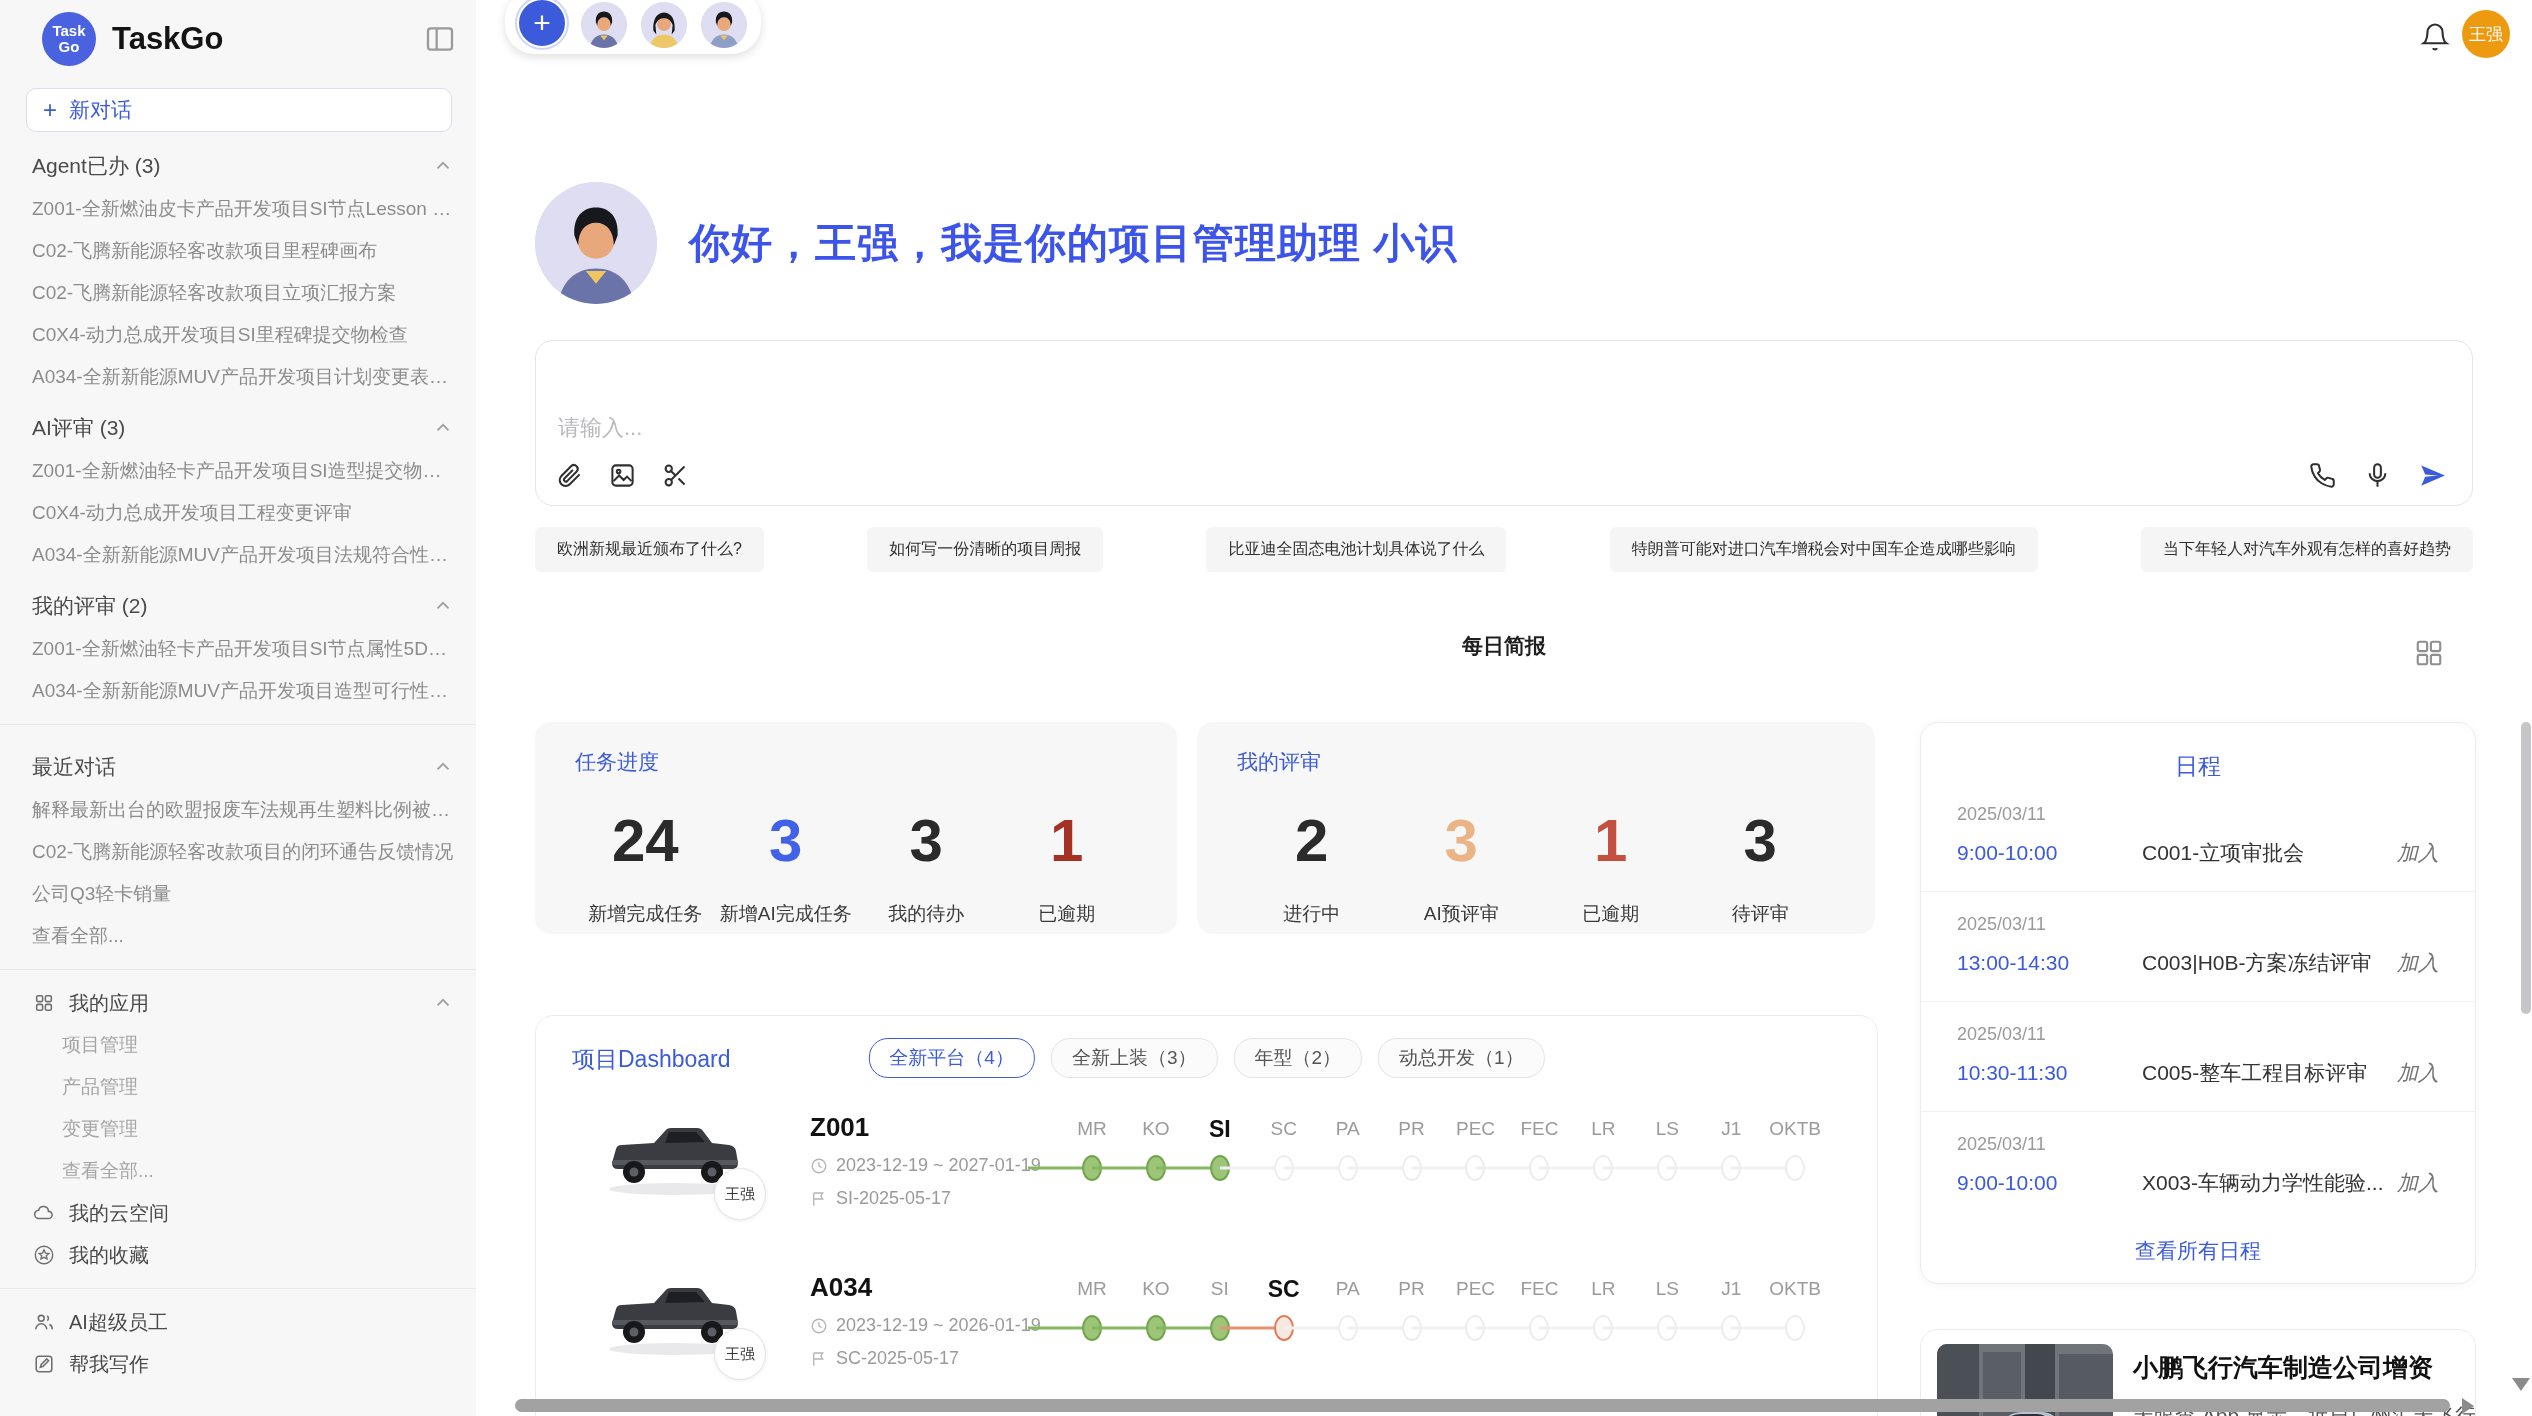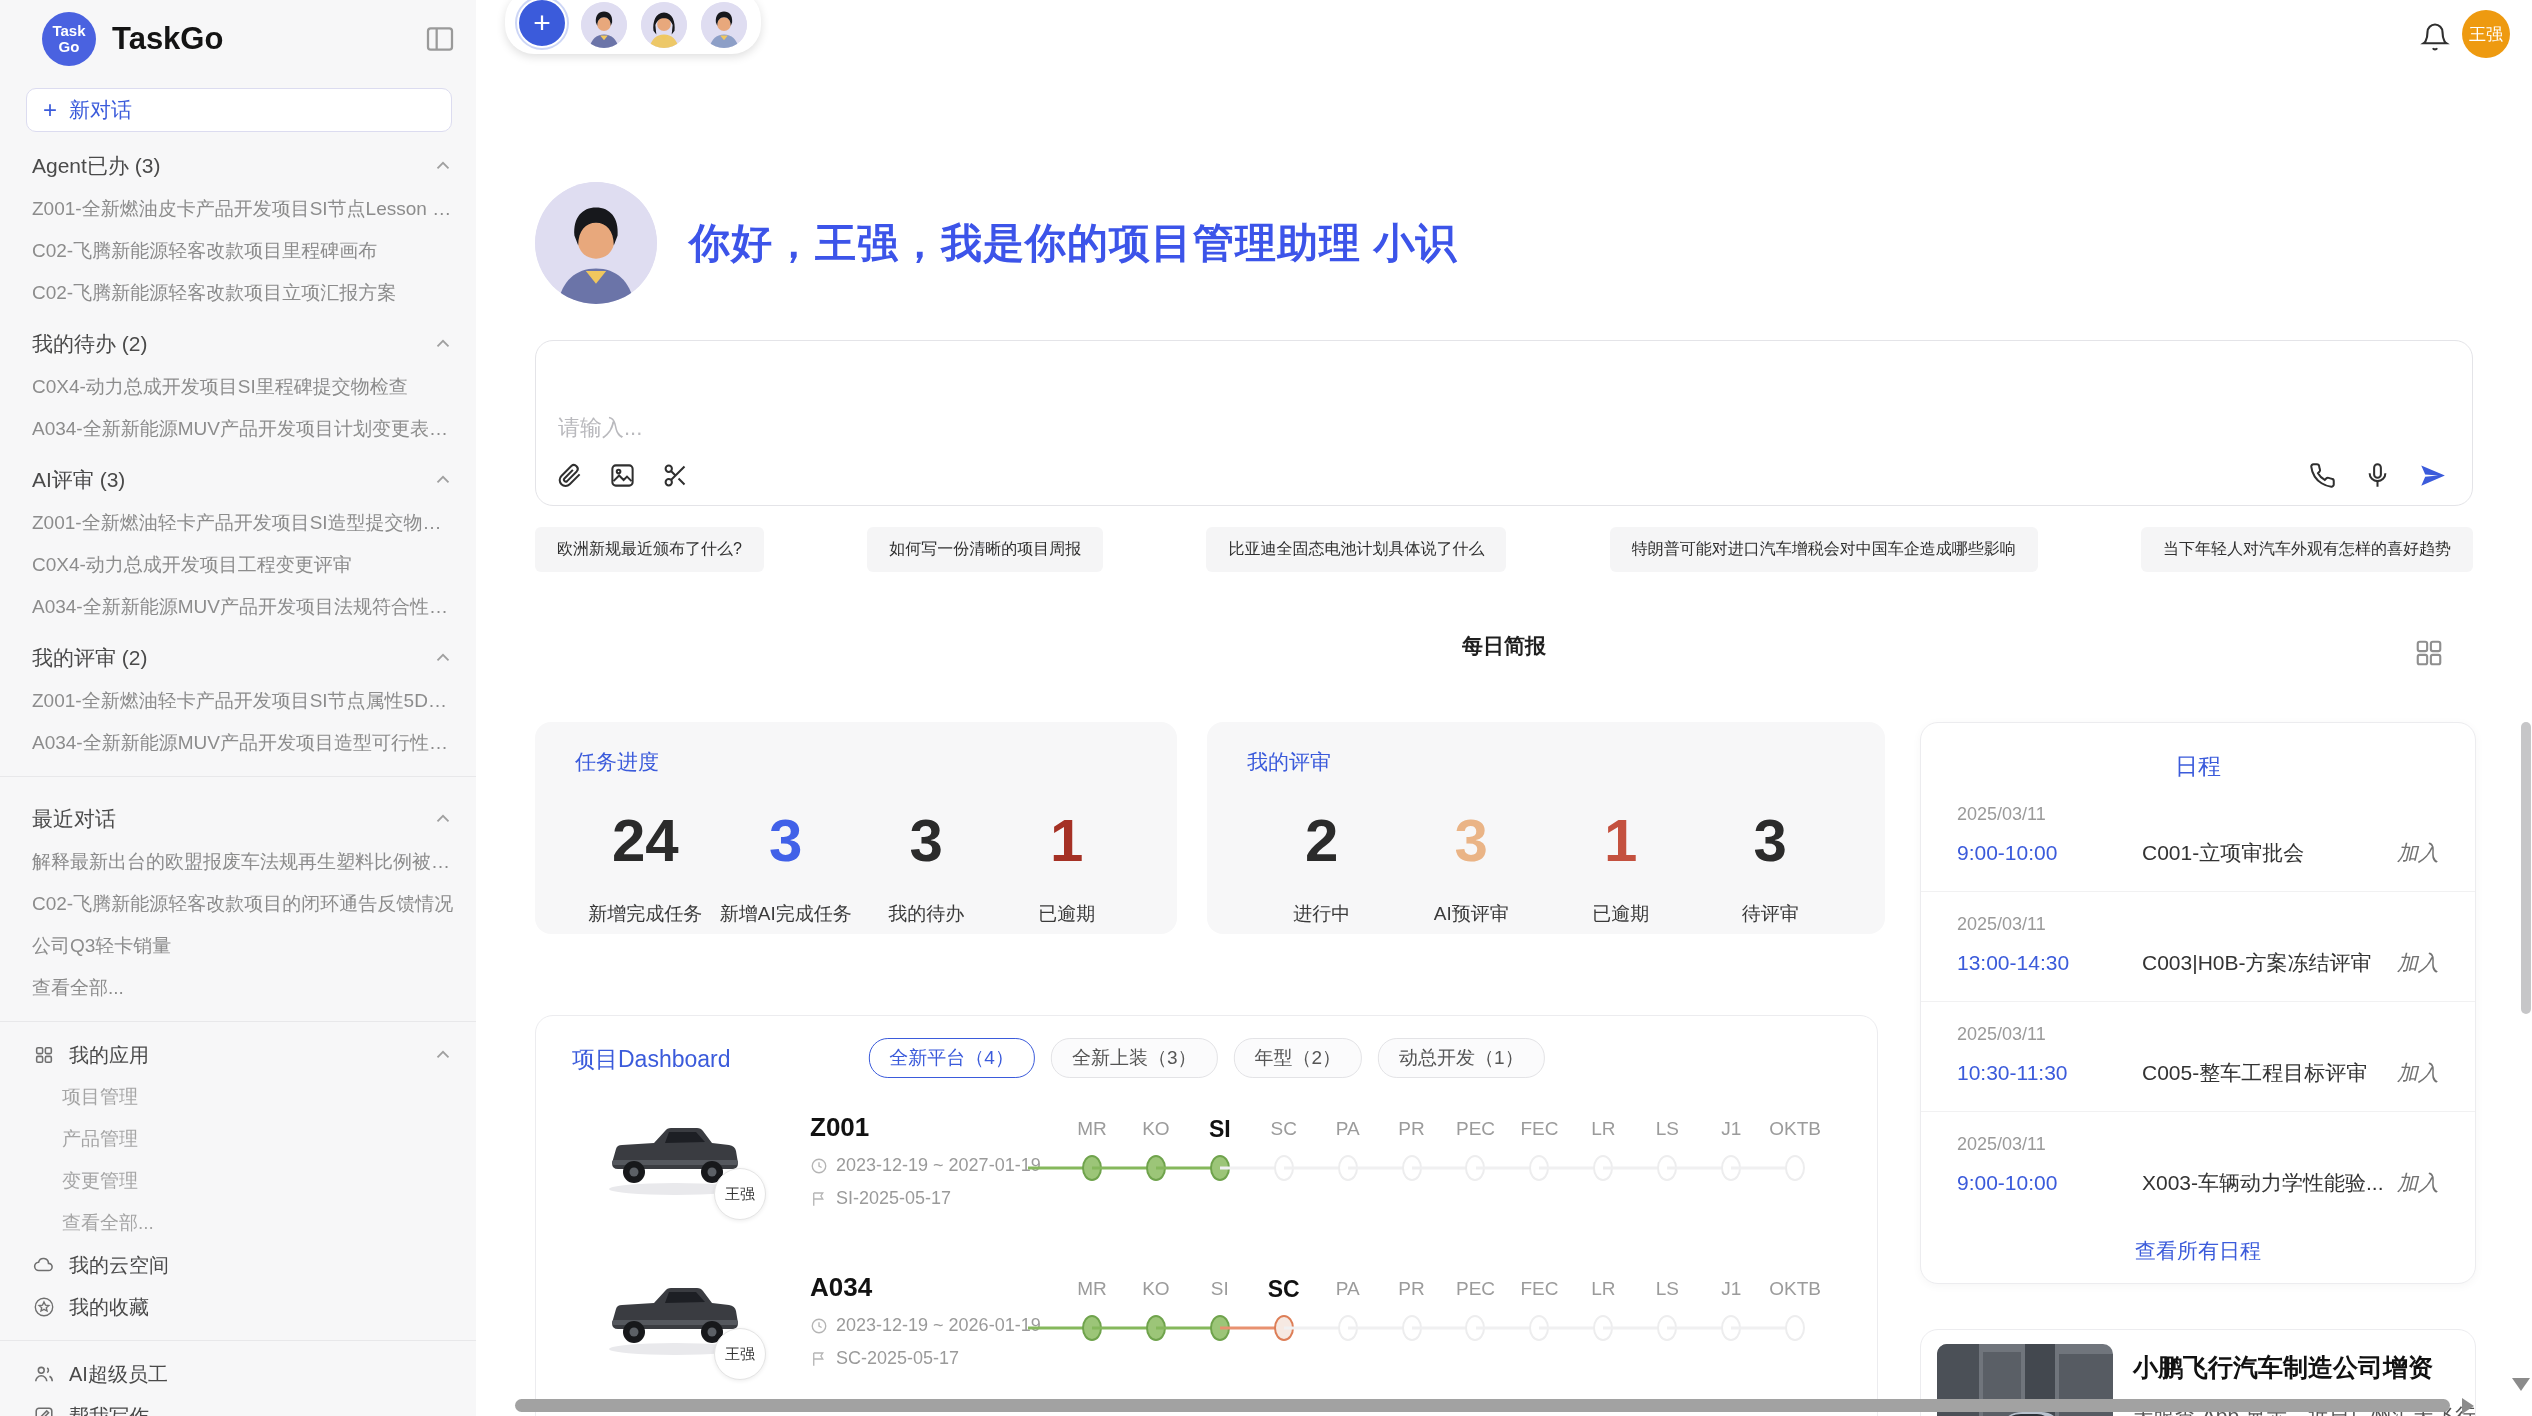"我的待办 (2)" div.section-header { html: <div> <span>我的待办 (2)</span> <svg> <polyline></polyline> </svg> </div> -> none }
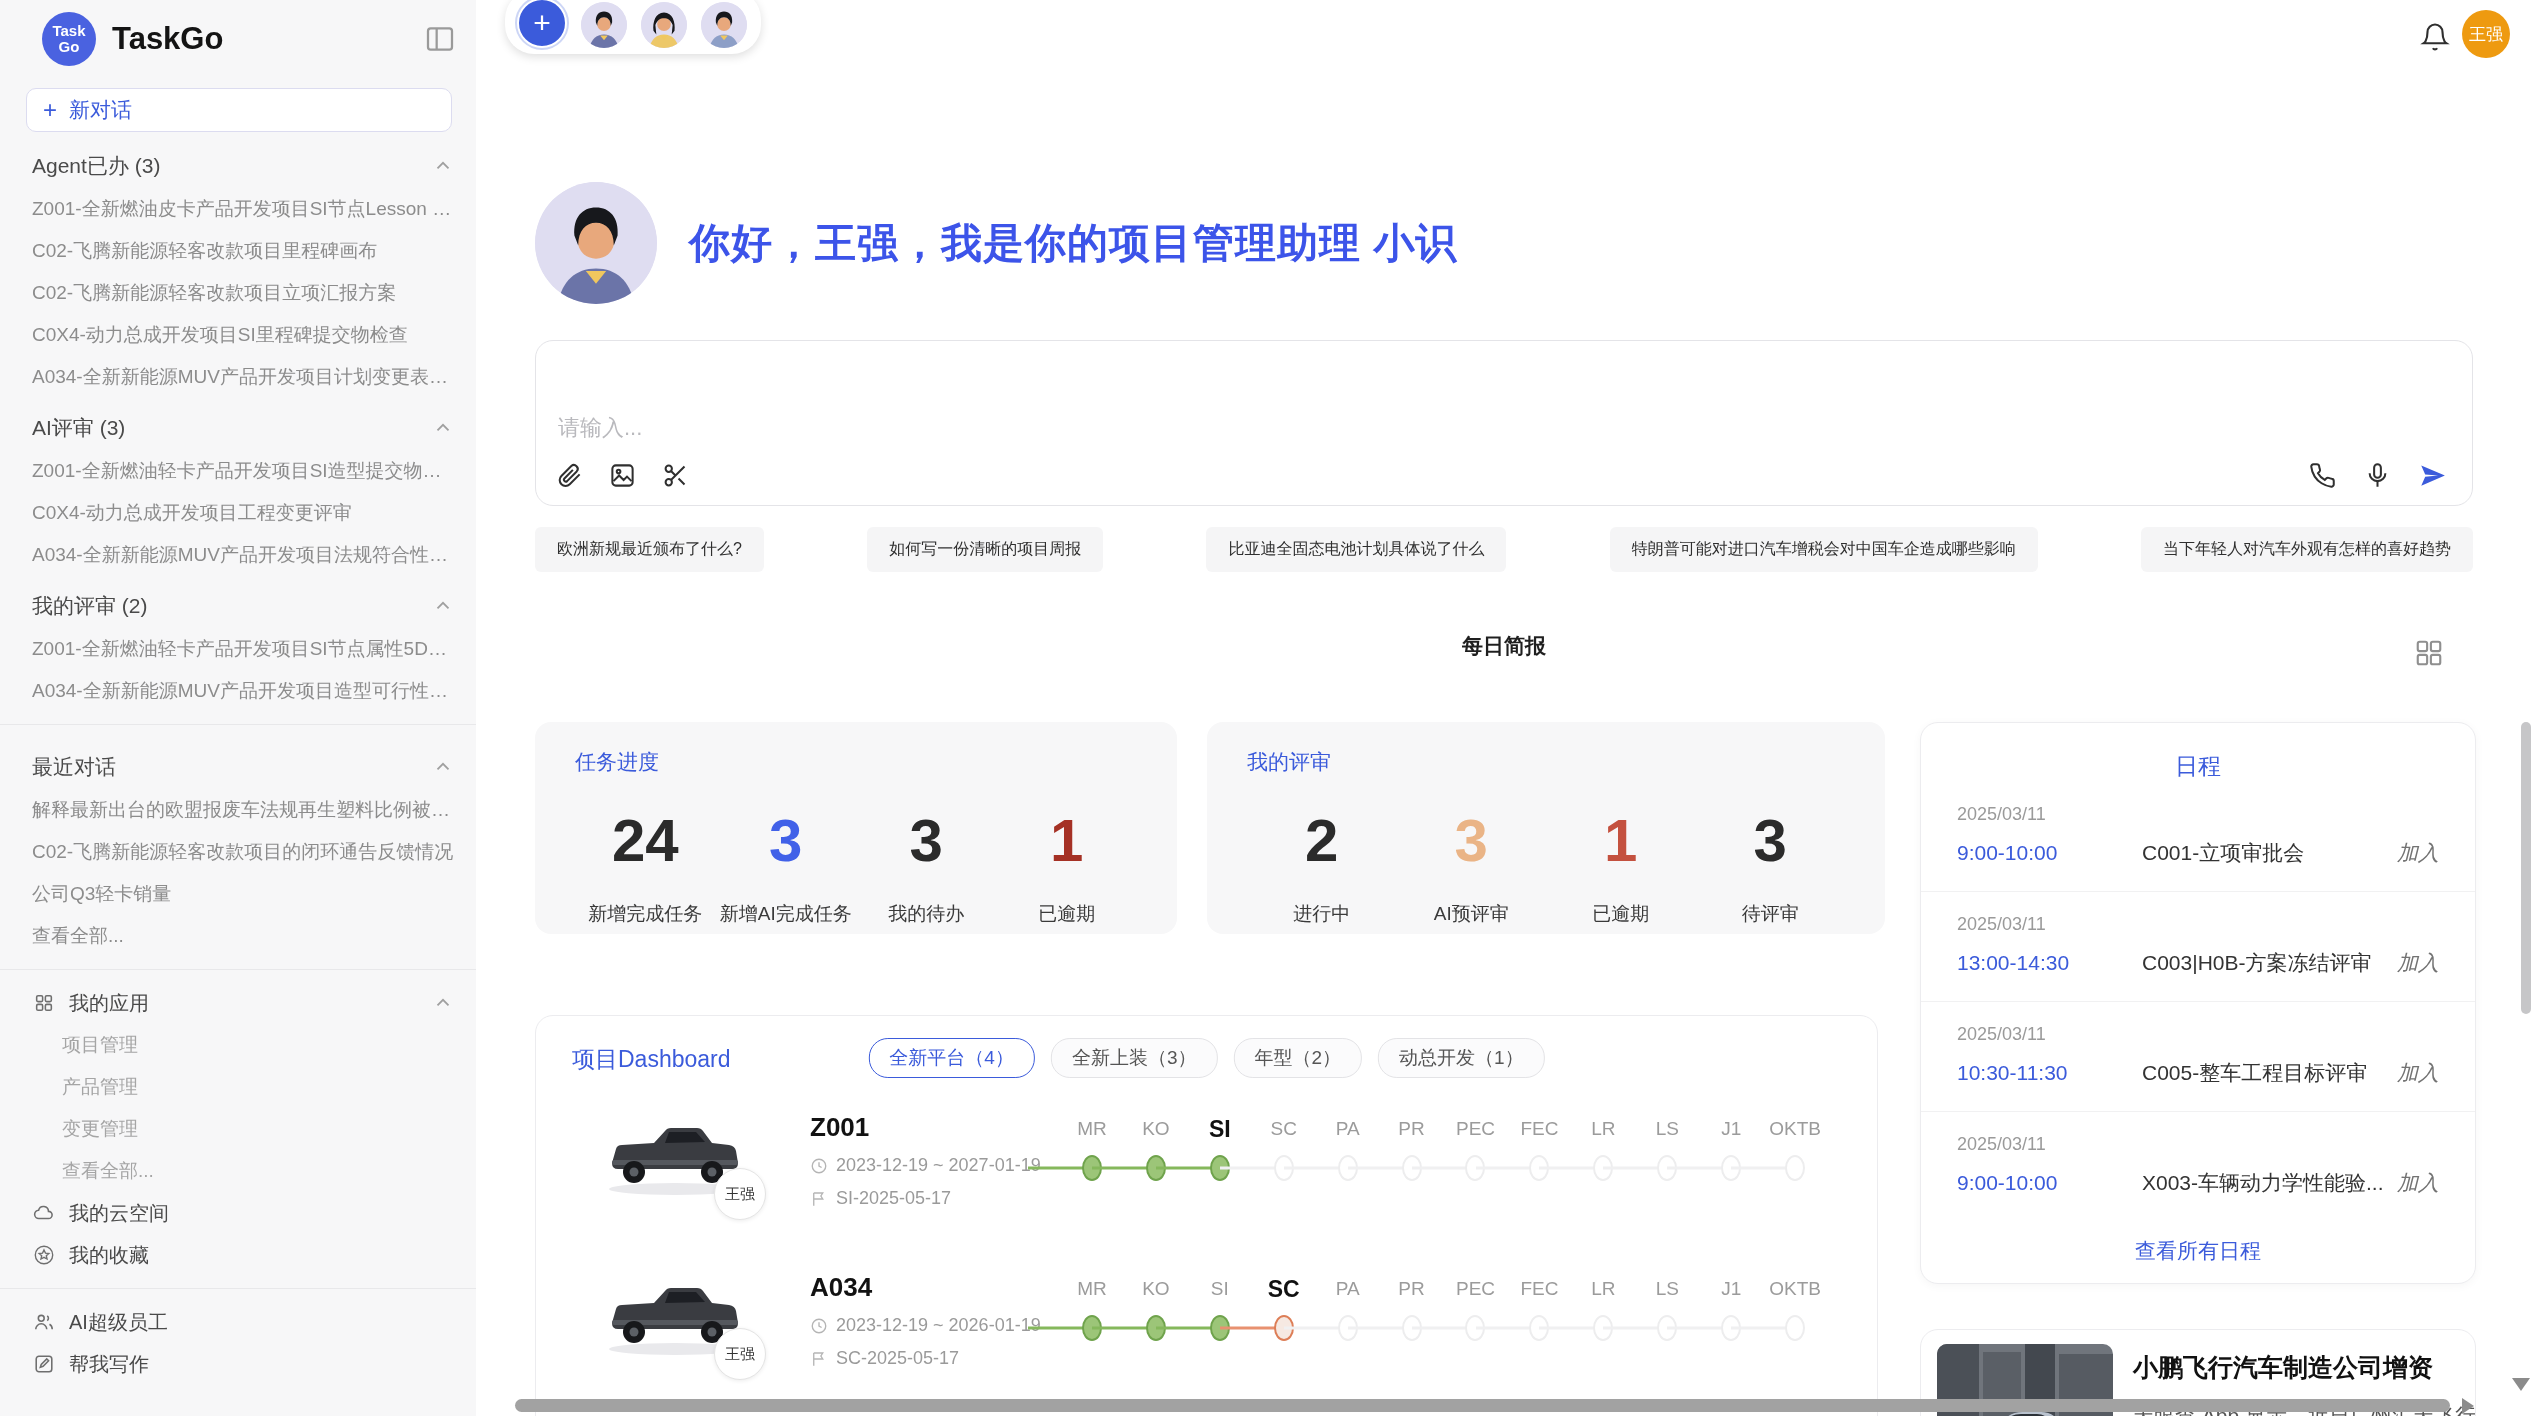"任务进度" .stats-row { gap: 30px -> 20px }
